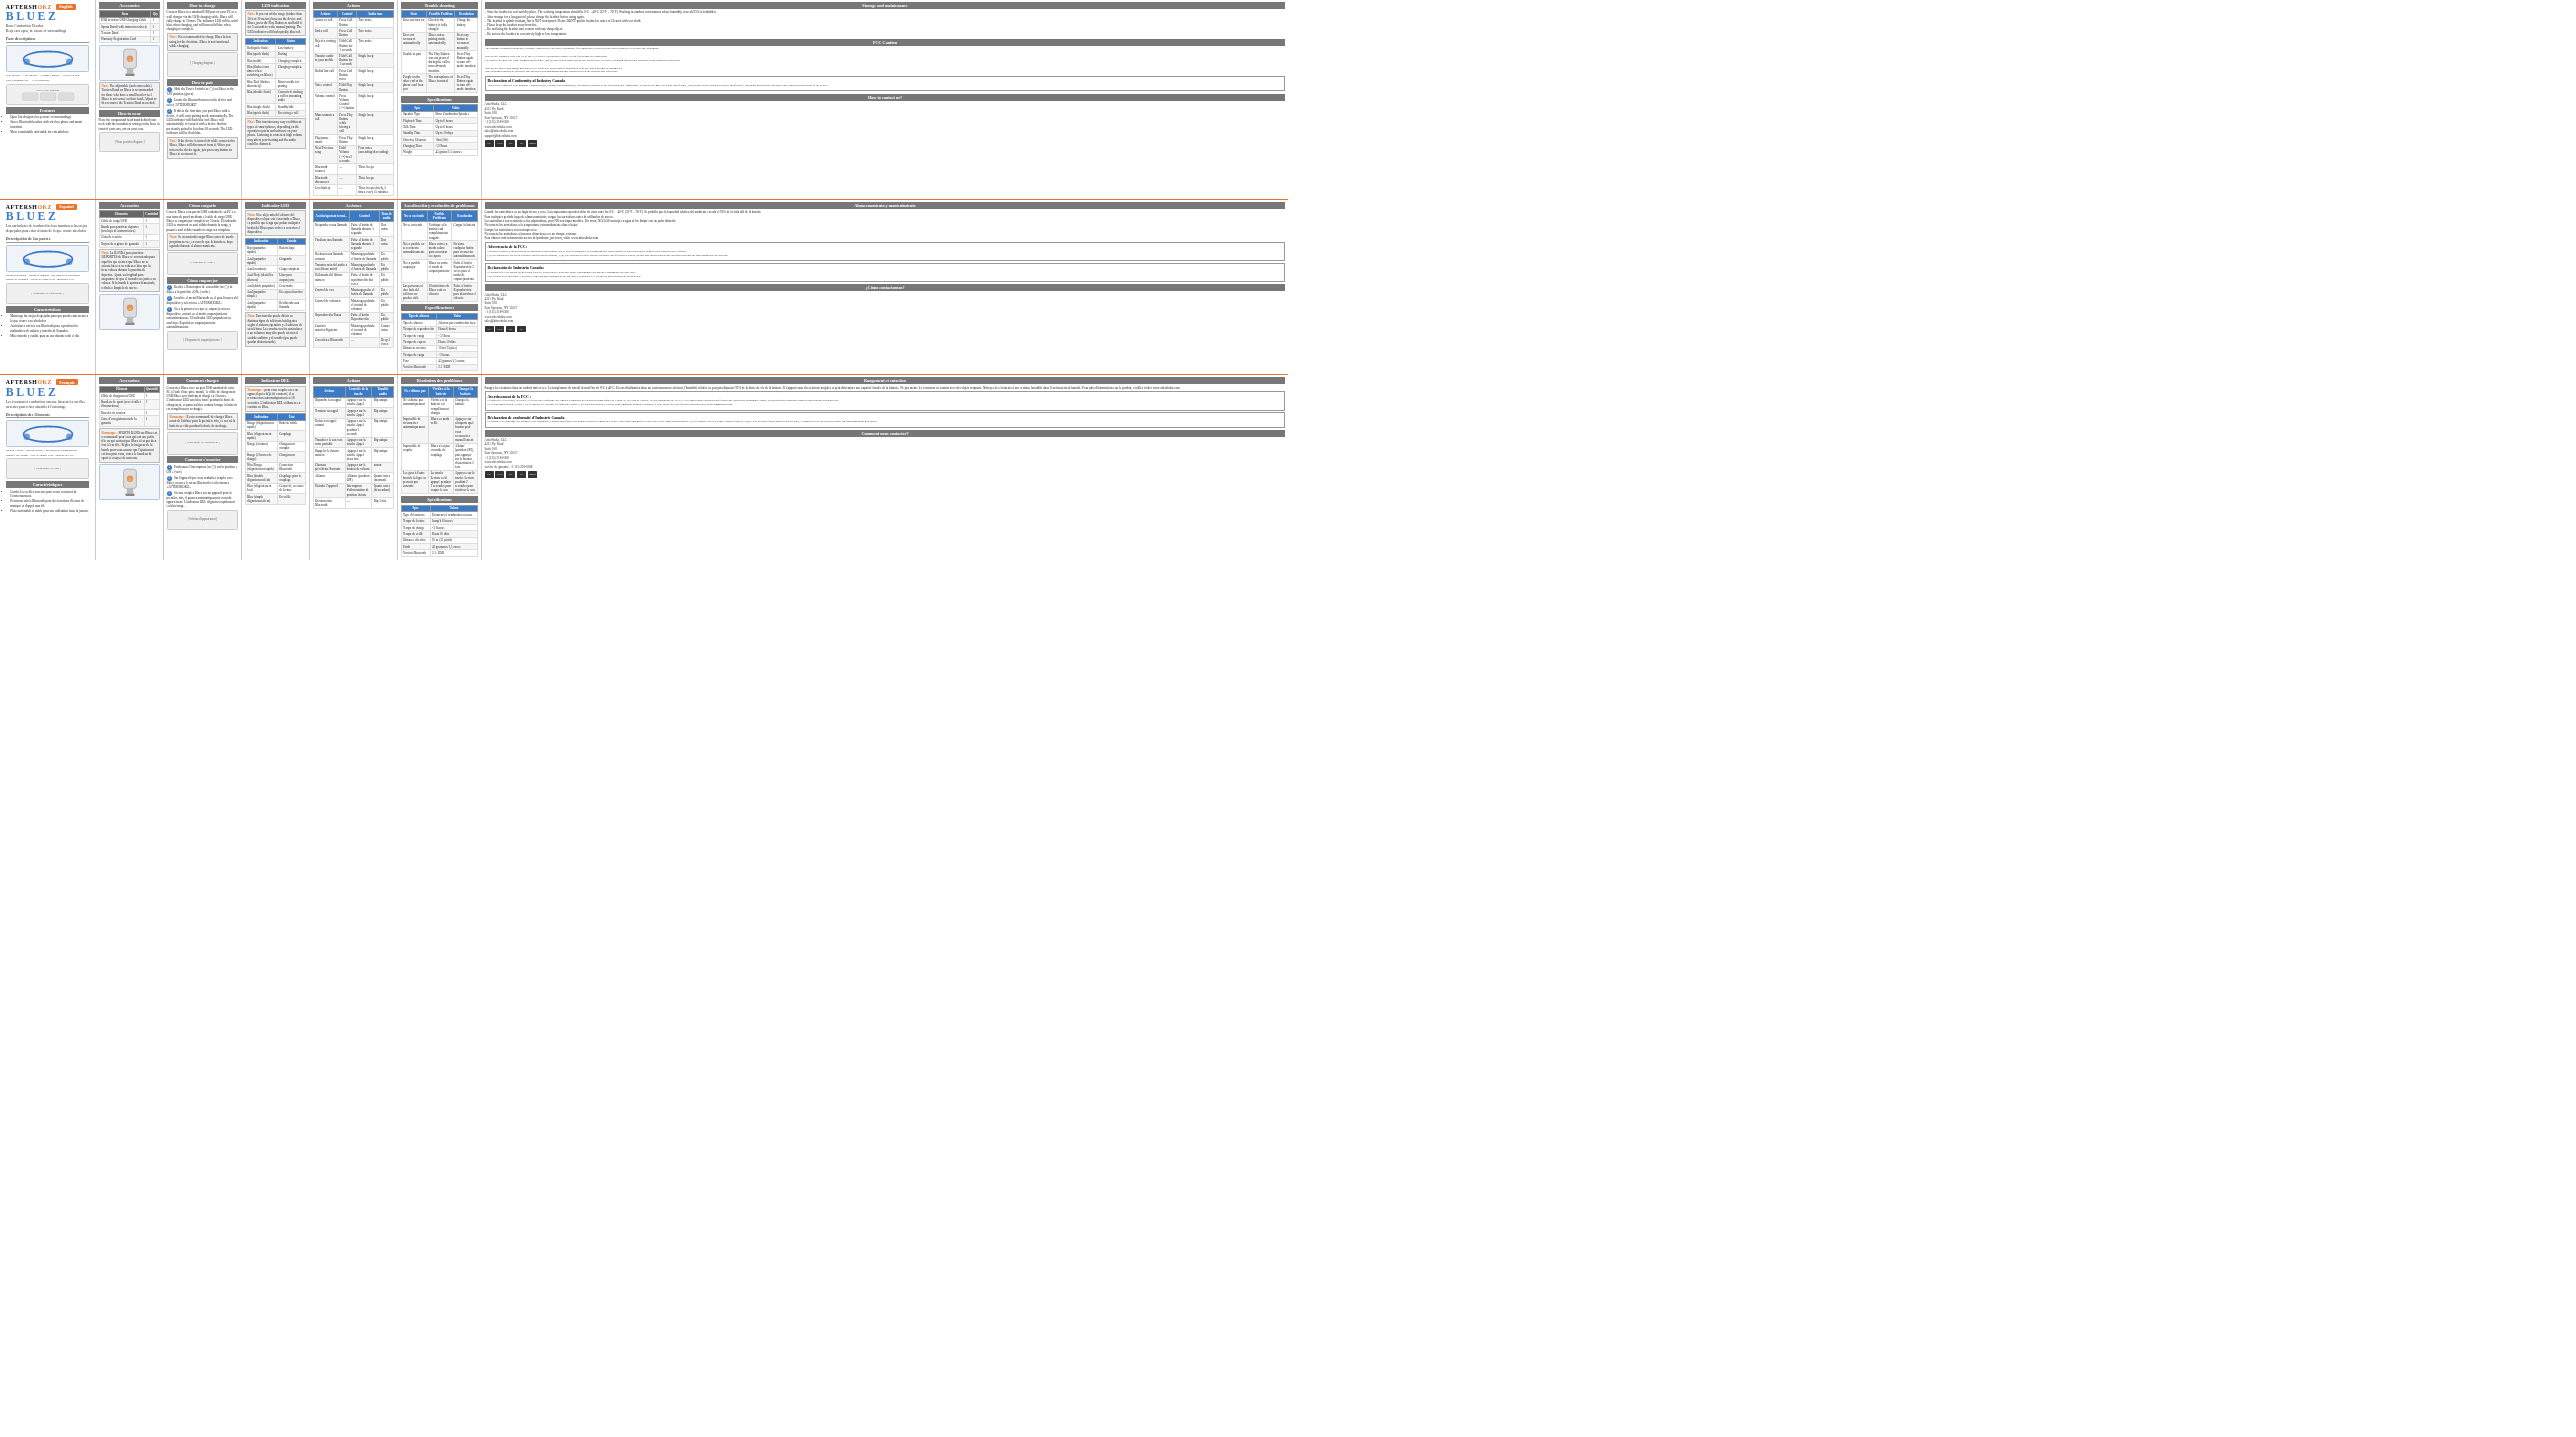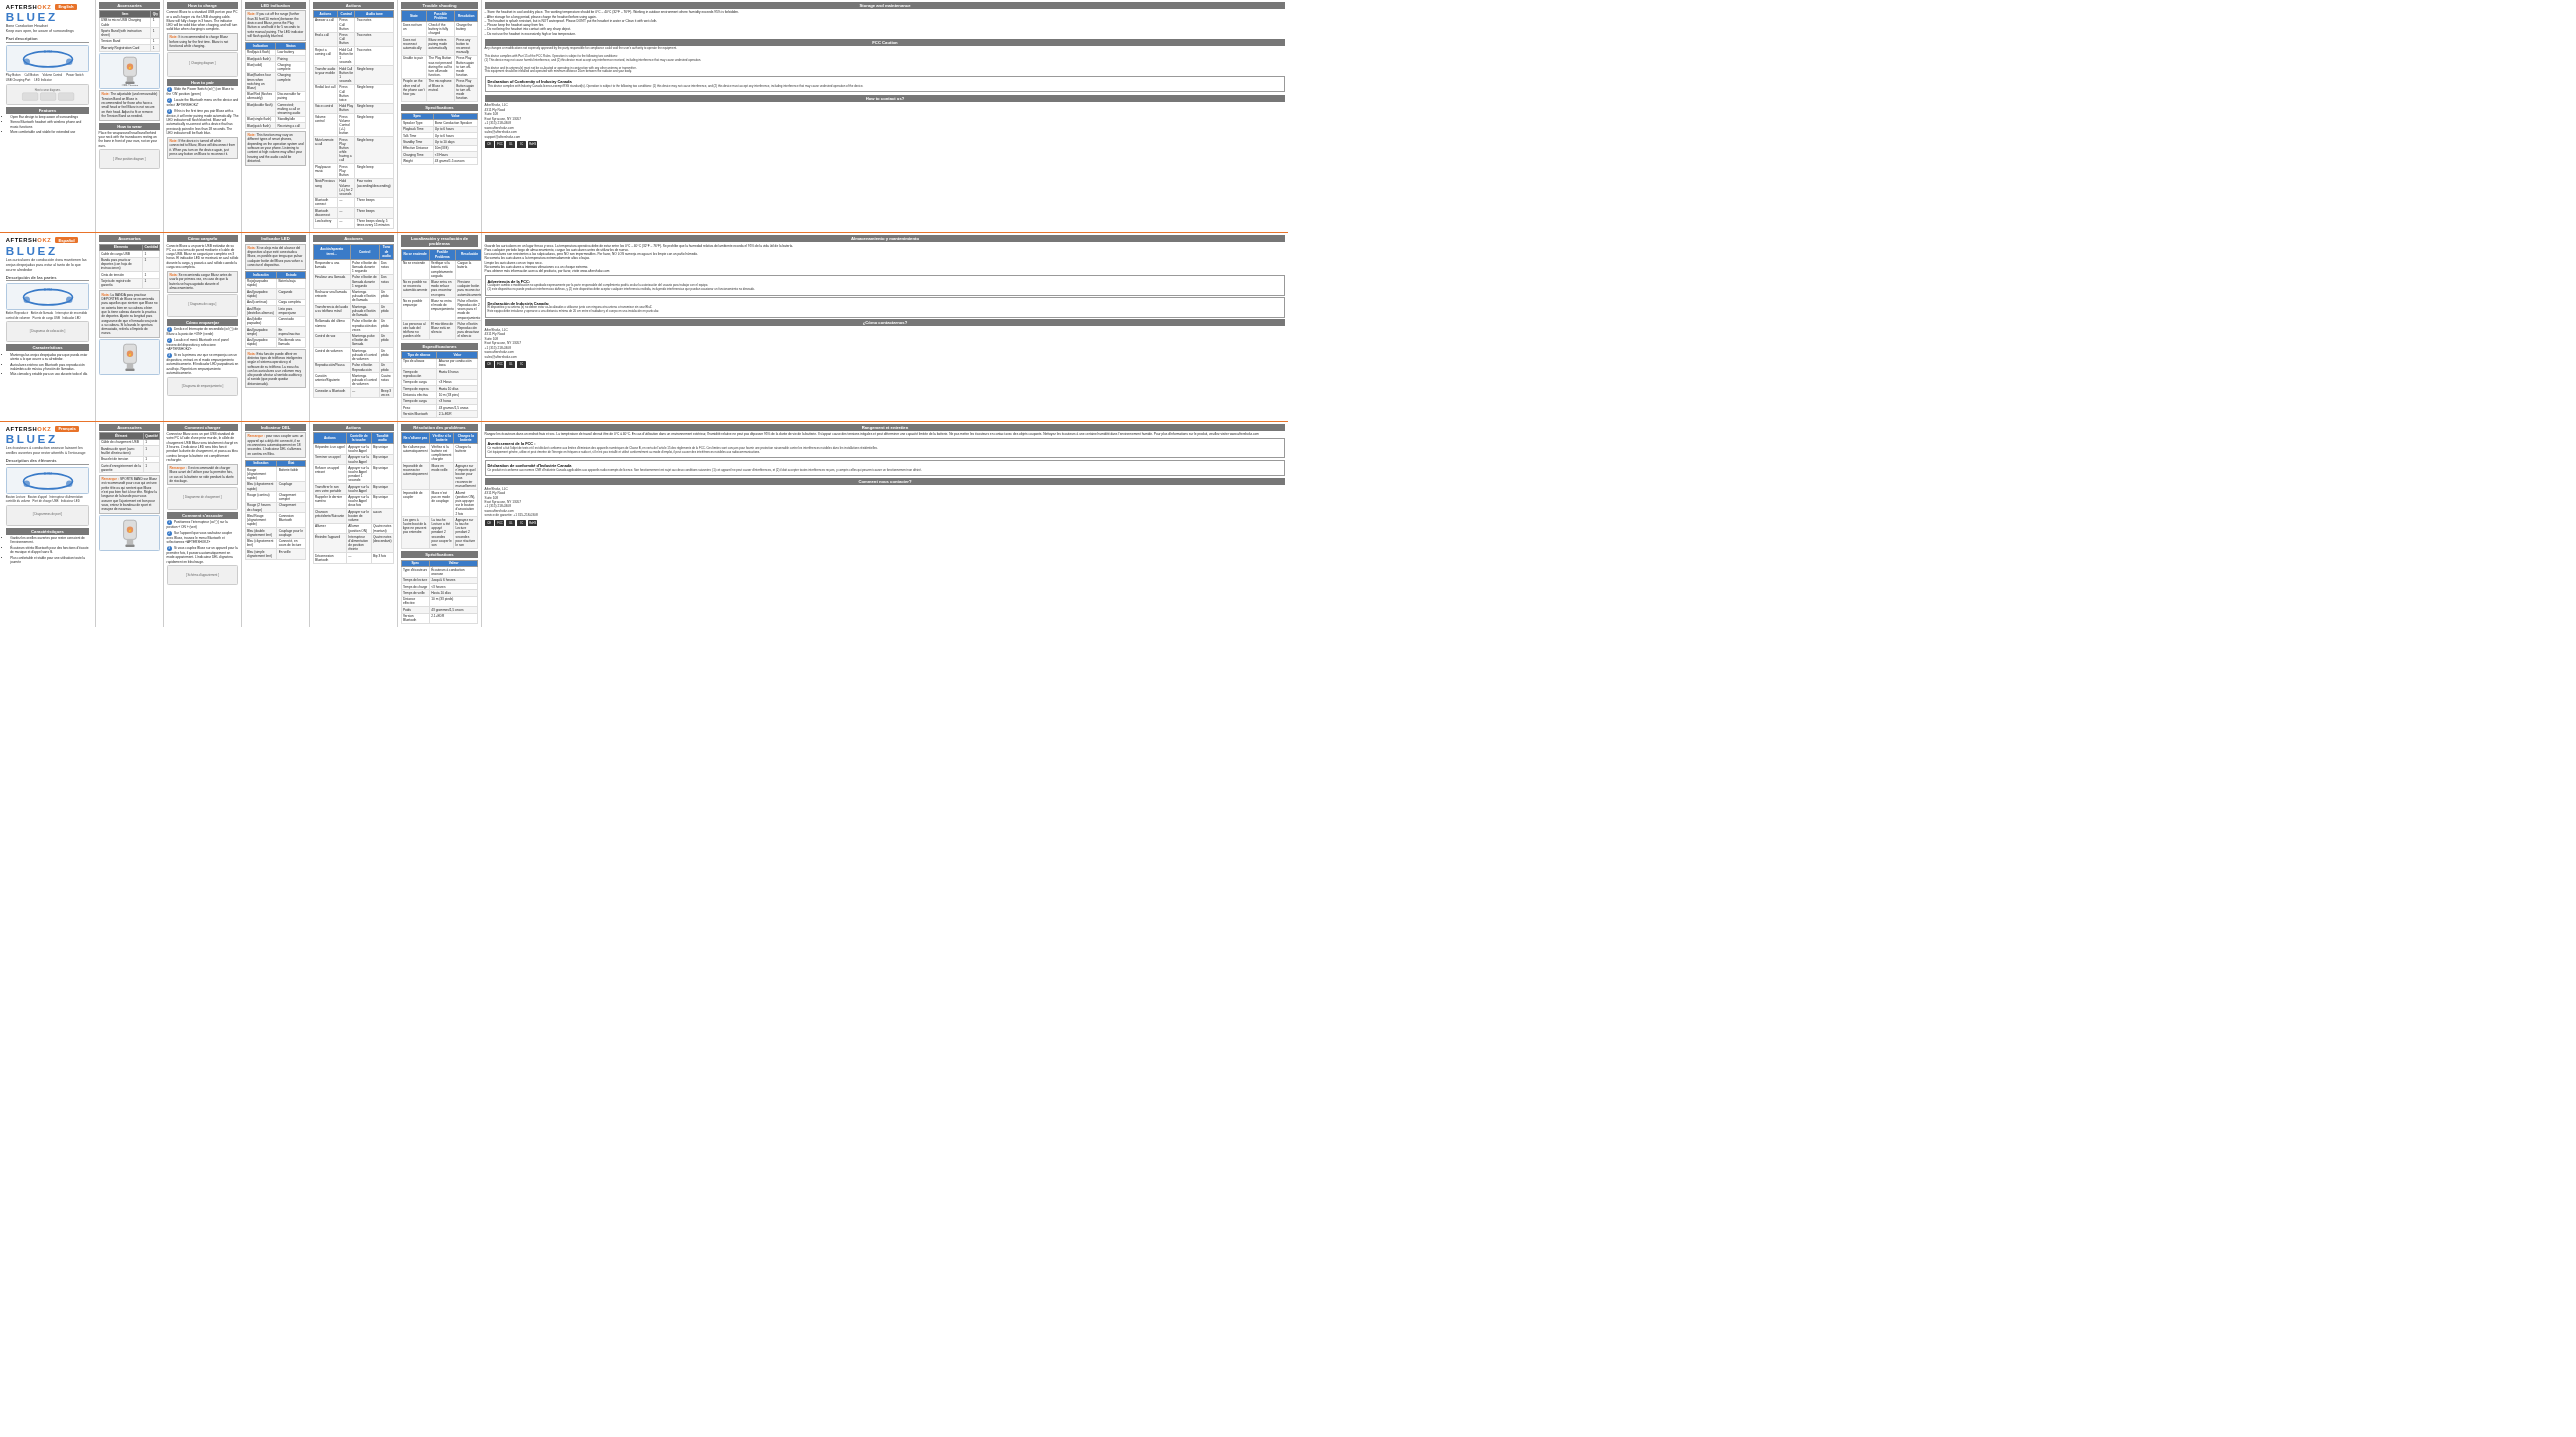"BLUEZ" .language-row { font-family: none -> Liberation Serif, serif }
